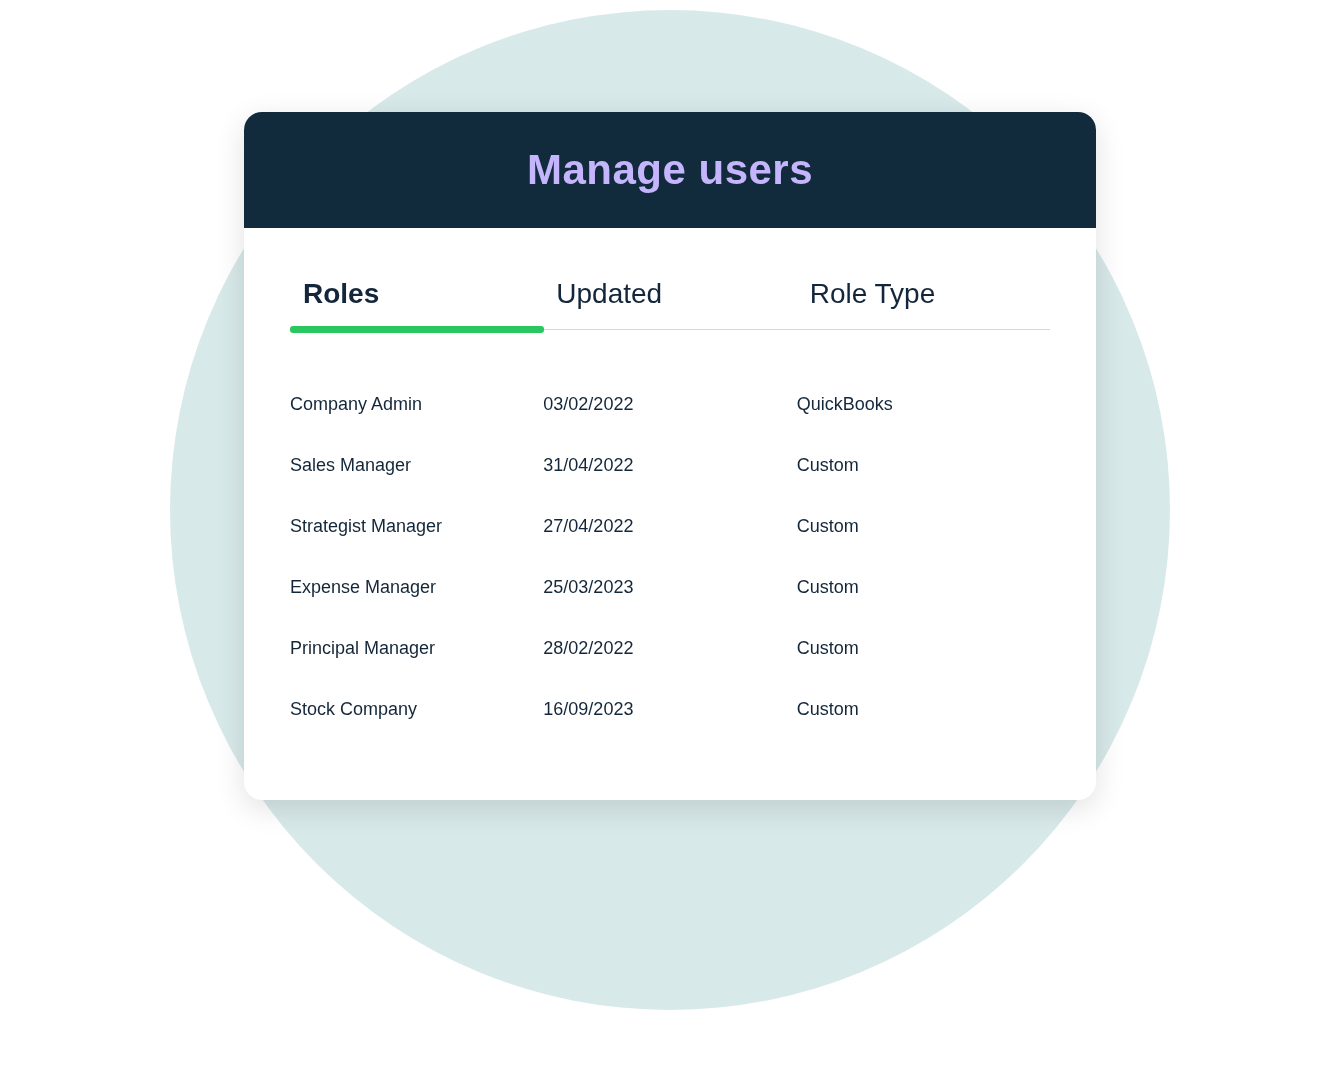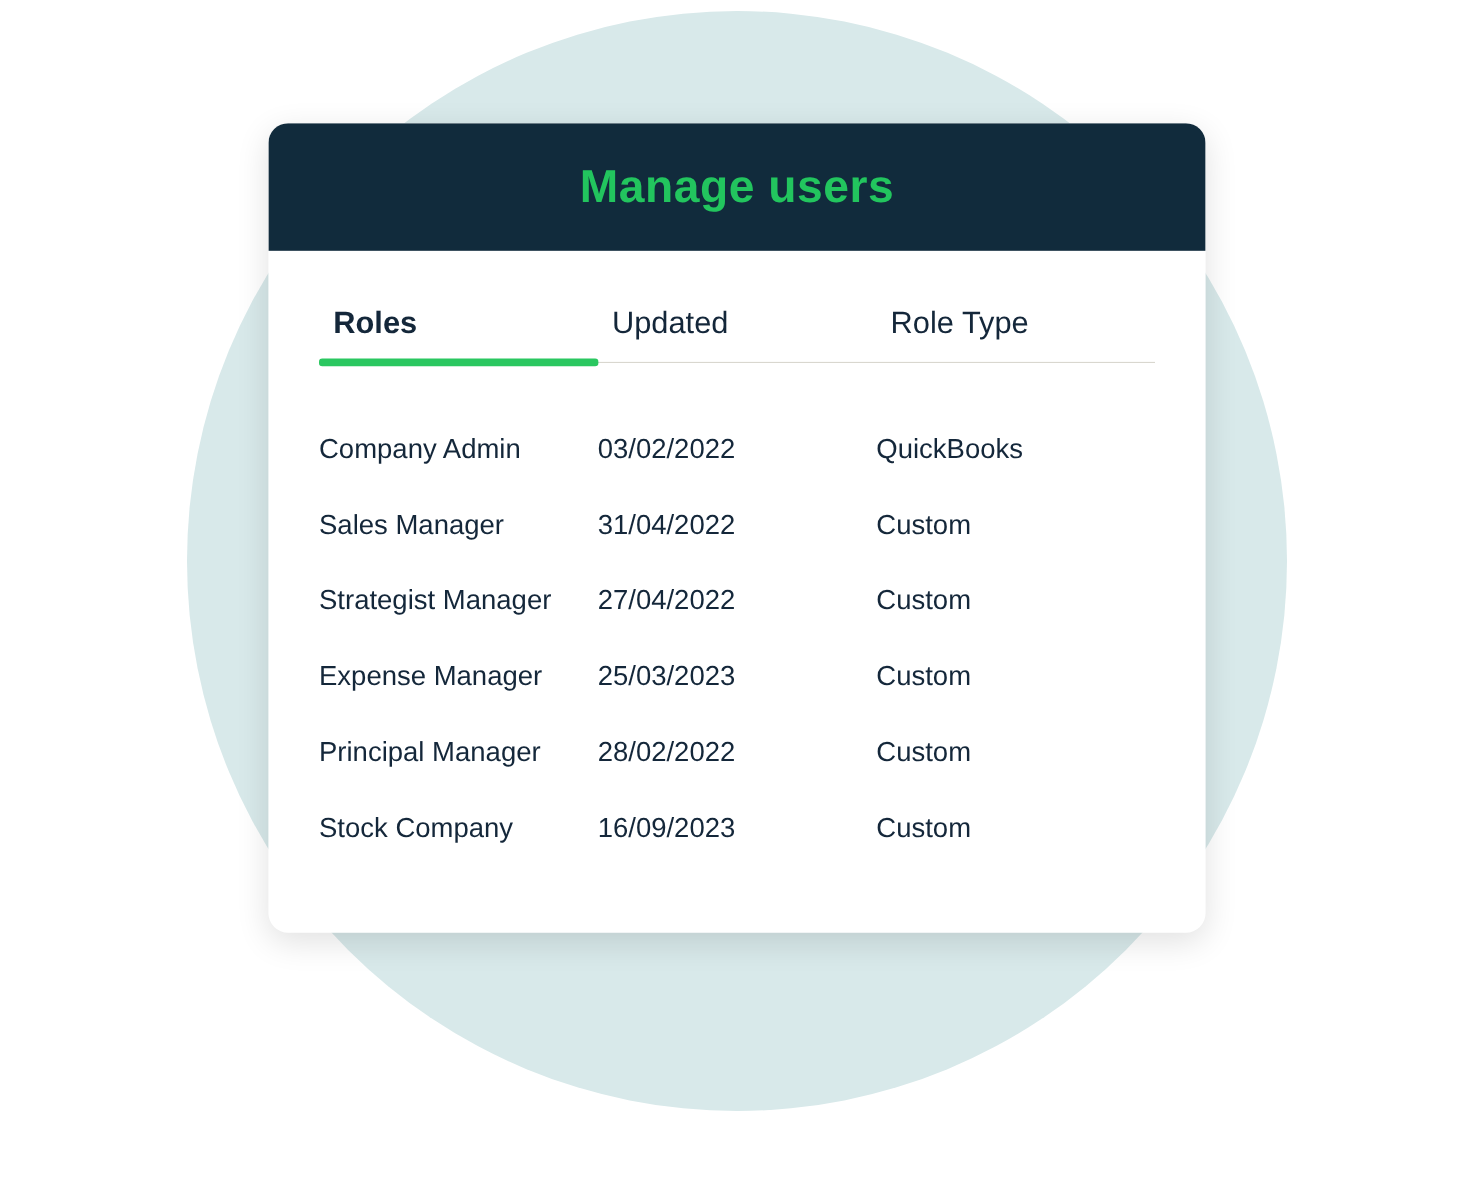"Manage users" .card-header { color: #22c55e -> #c4b5fd }
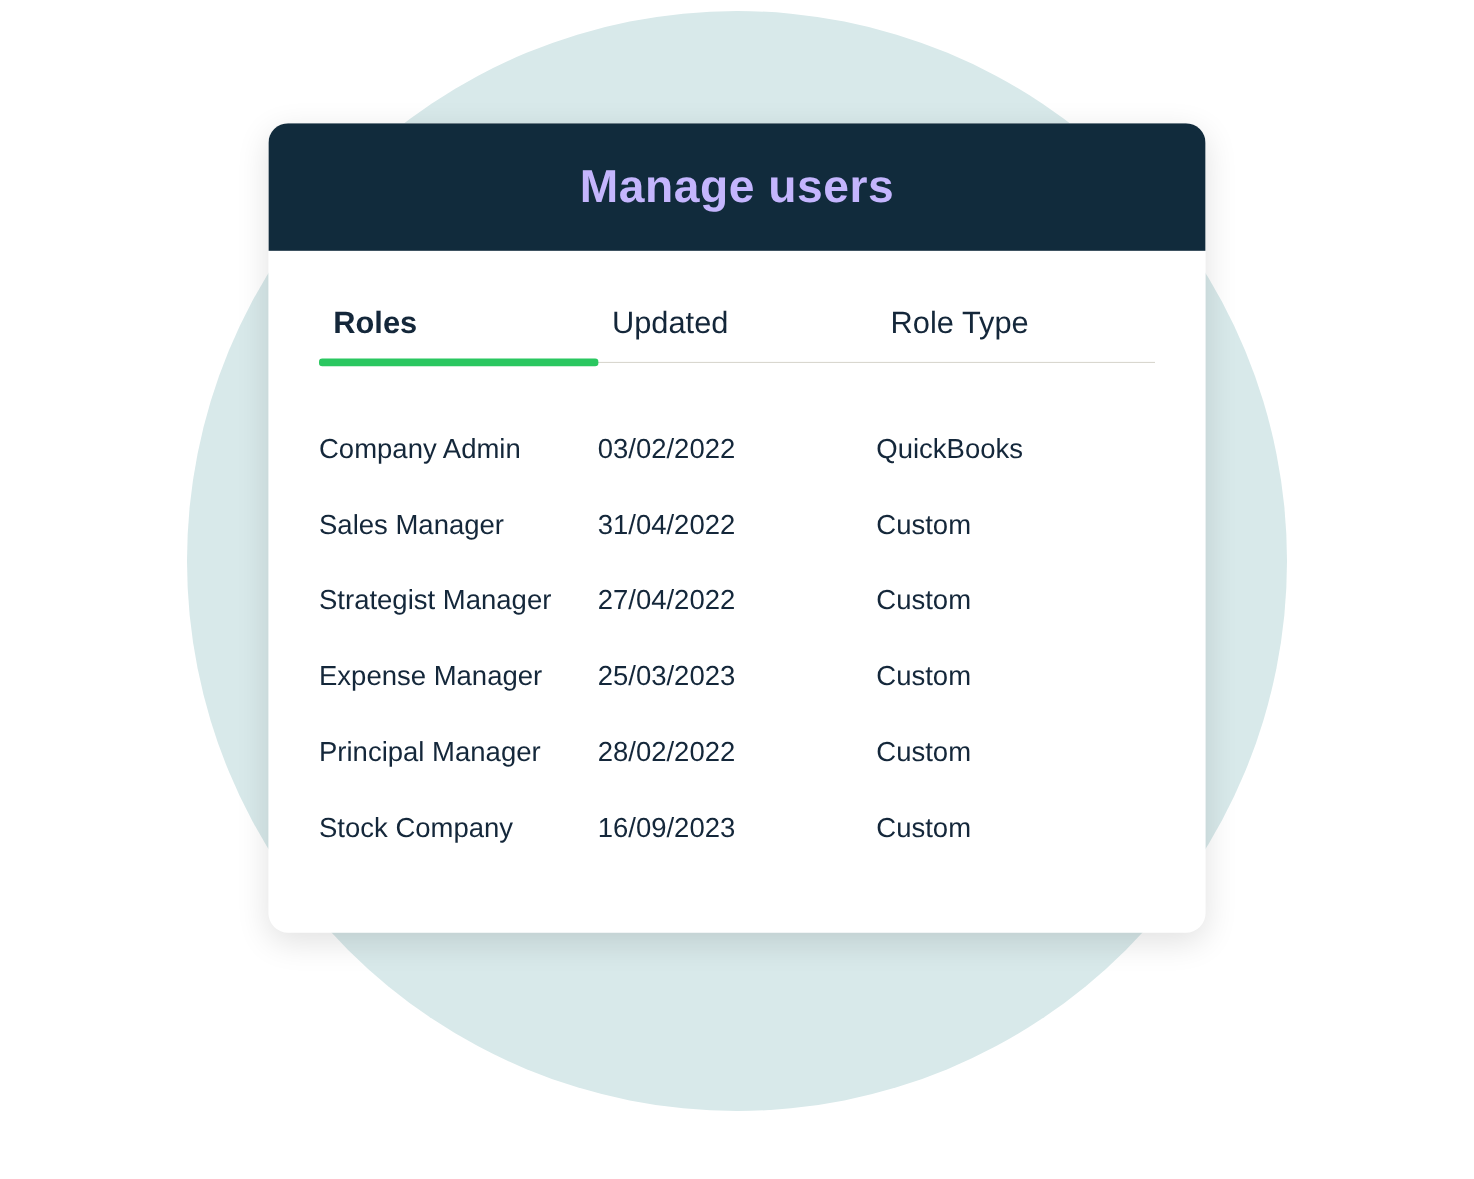"Company Admin" .row { font-size: 25px -> 18px }
